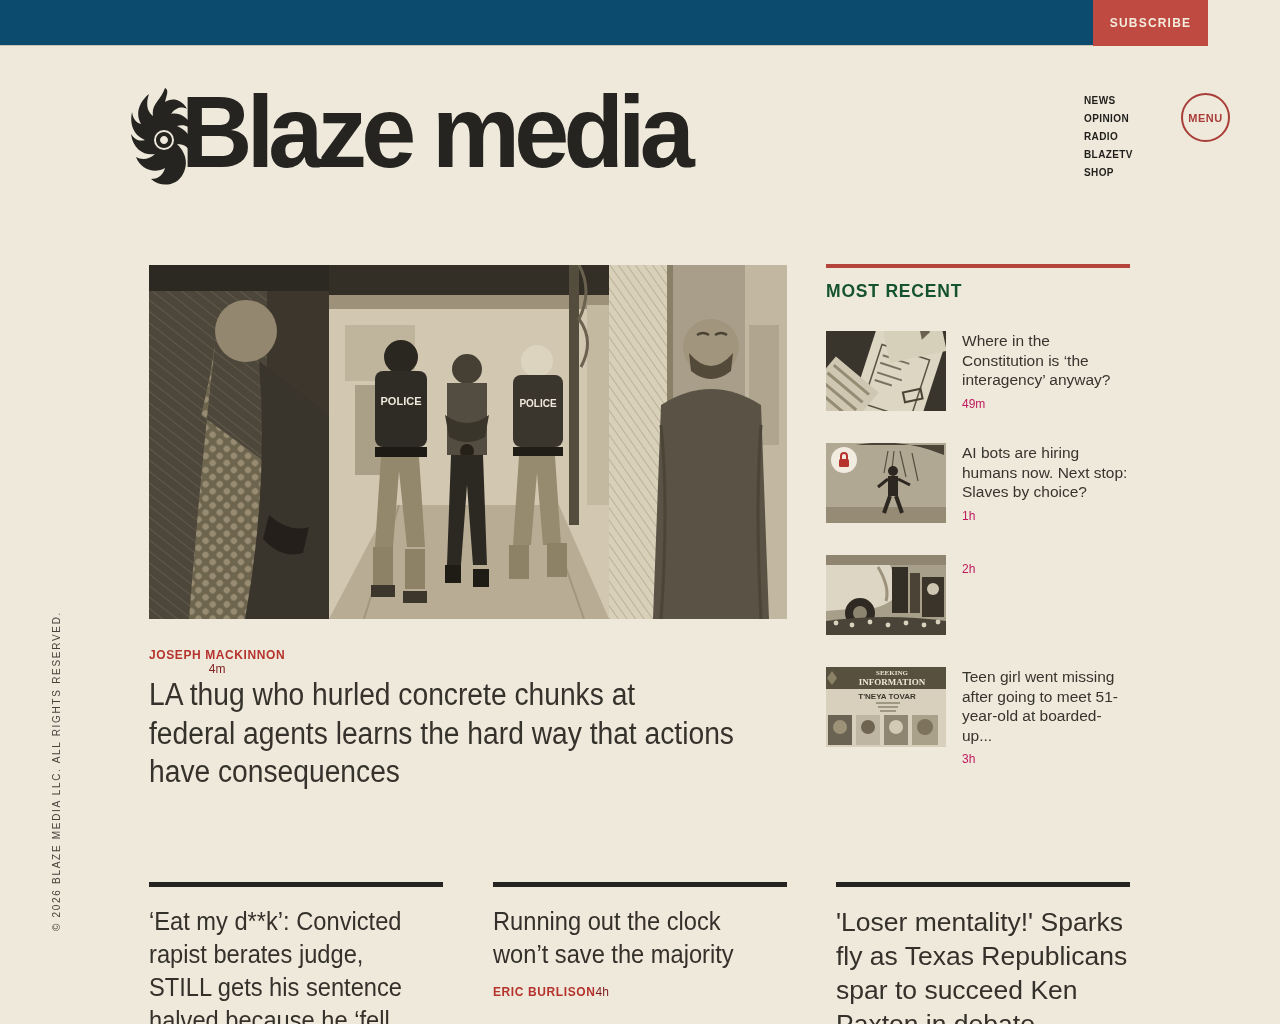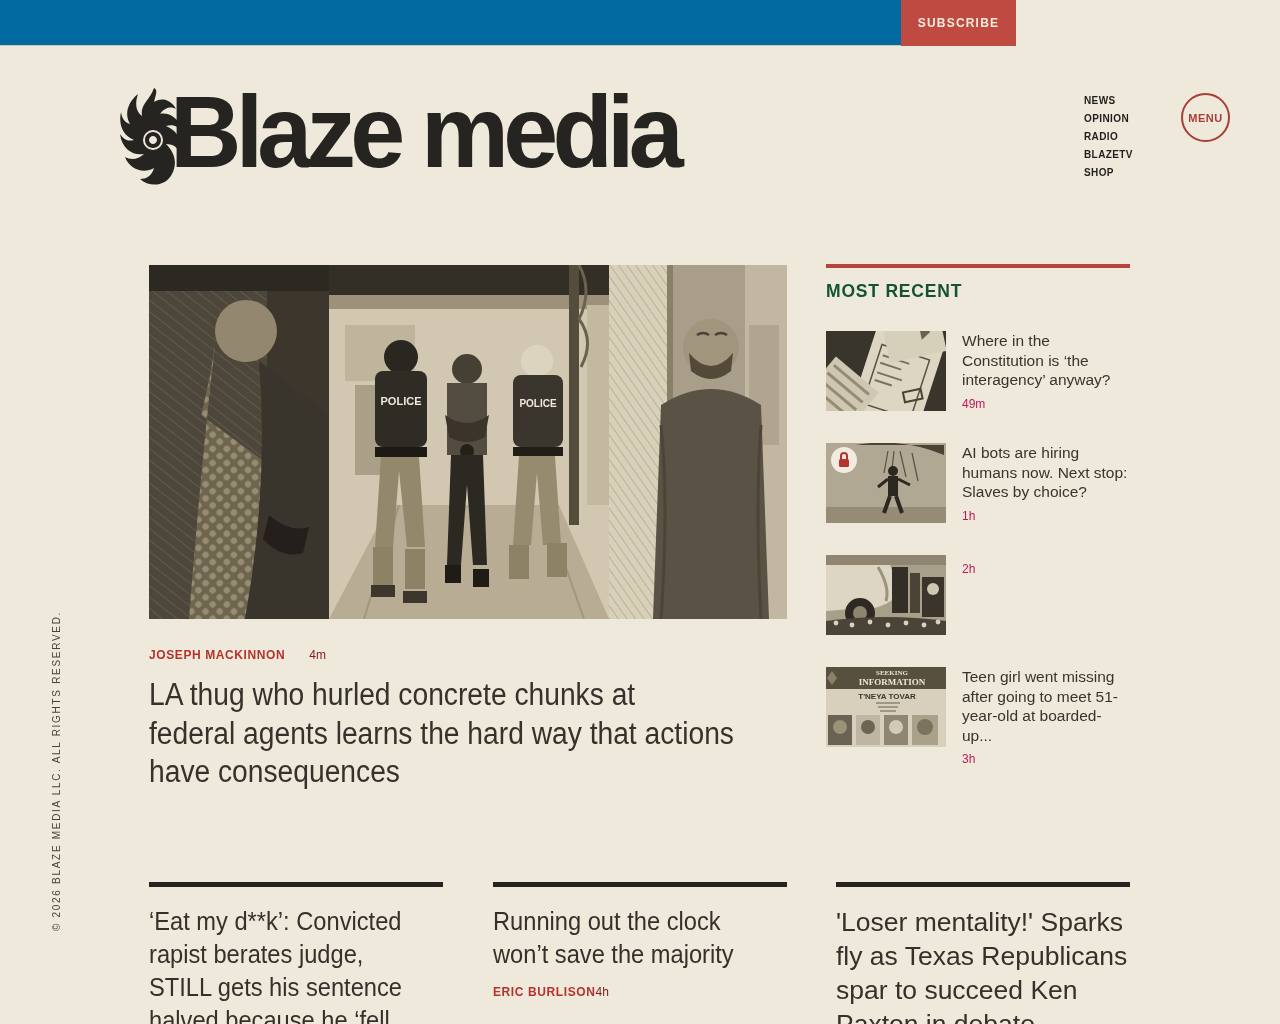"SUBSCRIBE" .topbar { background: #0369a1 -> #0c4a6e; width: 1016px -> 1208px }
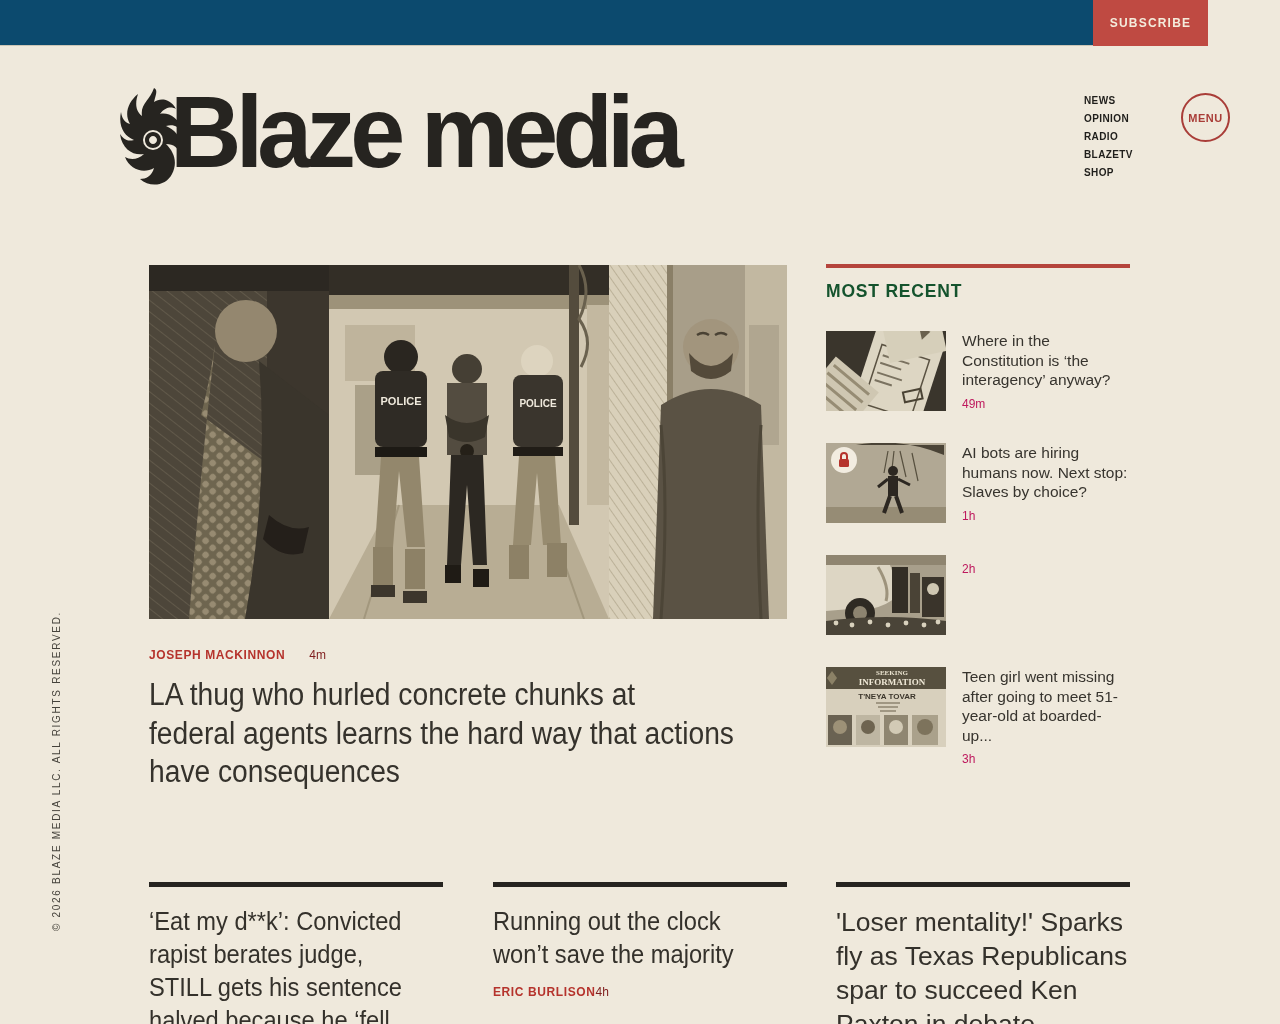"Blaze media" .logo { left: 120px -> 131px }
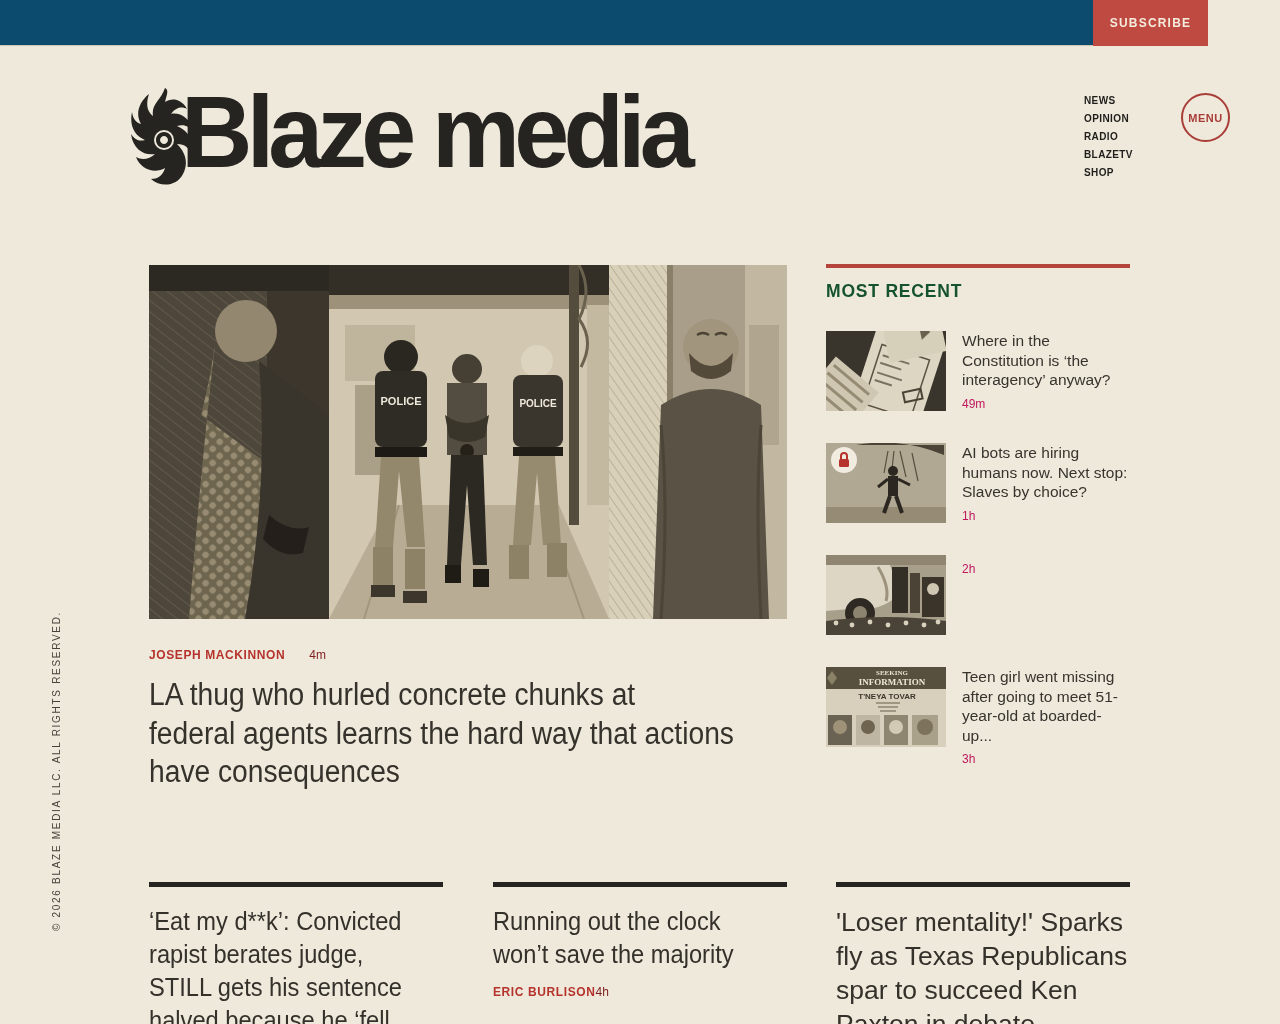"JOSEPH MACKINNON" .byline { align-items: flex-start -> center; flex-direction: none -> column; gap: 24px -> none }
